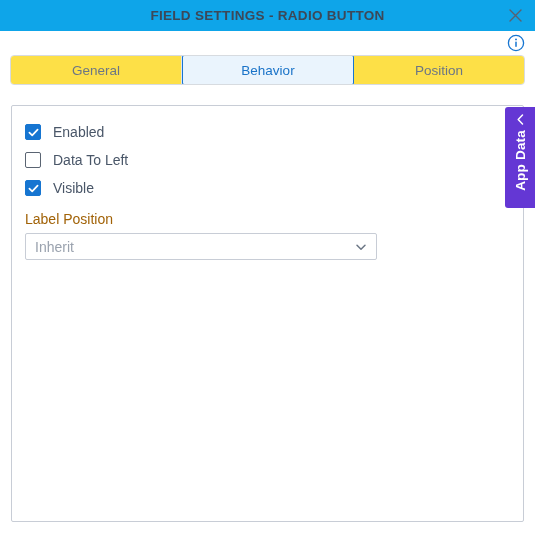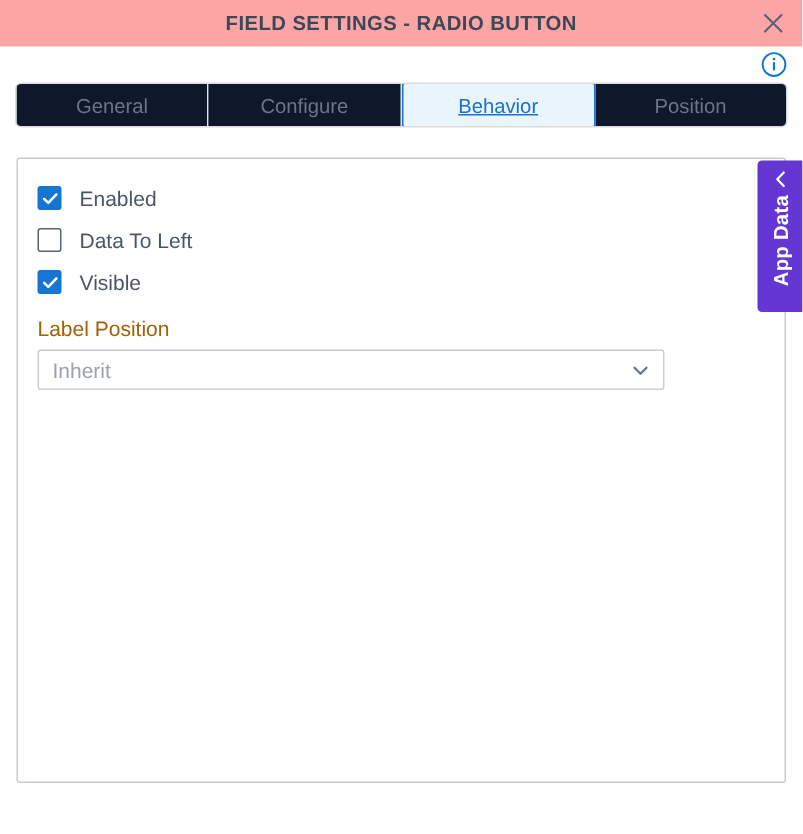"FIELD SETTINGS - RADIO BUTTON" .titlebar { background: #fca5a5 -> #0ea5e9 }
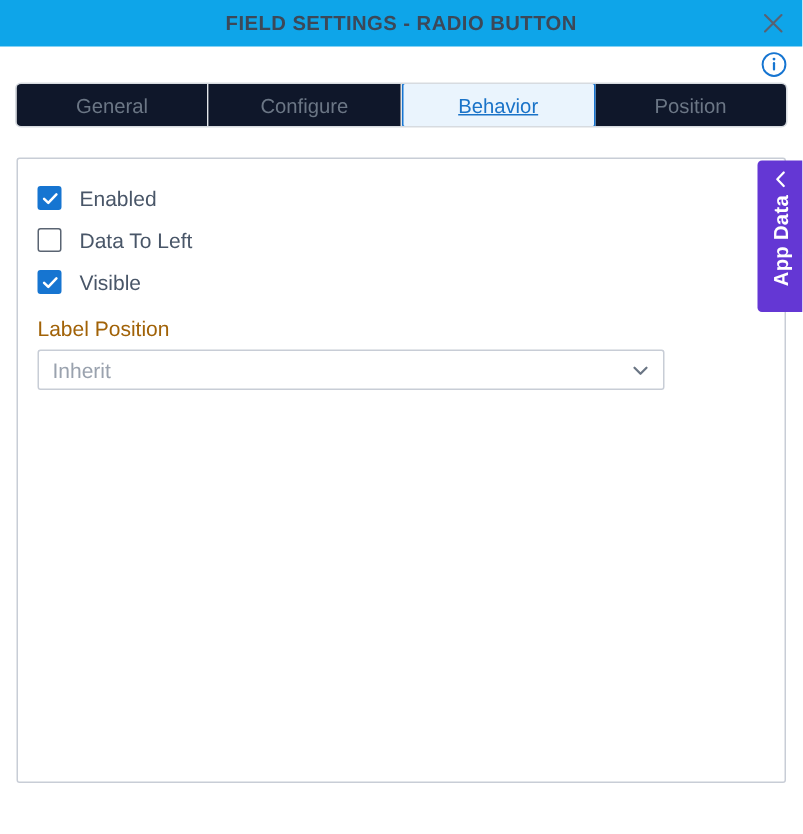"General" .tab { background: #0f172a -> #fde047 }
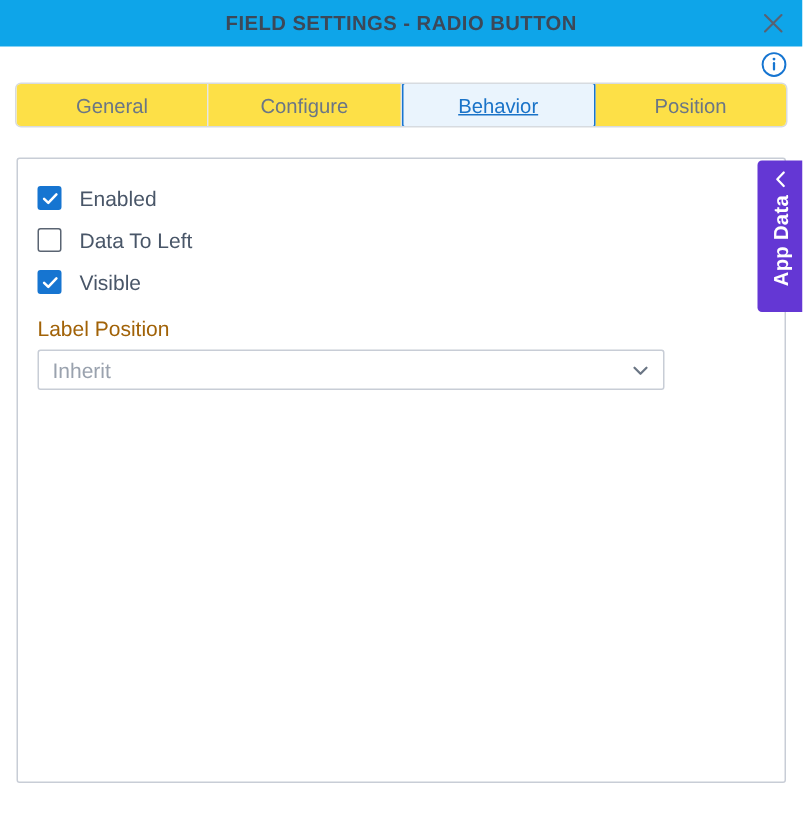"Configure" div.tab { html: <div> <span>Configure</span> </div> -> none }
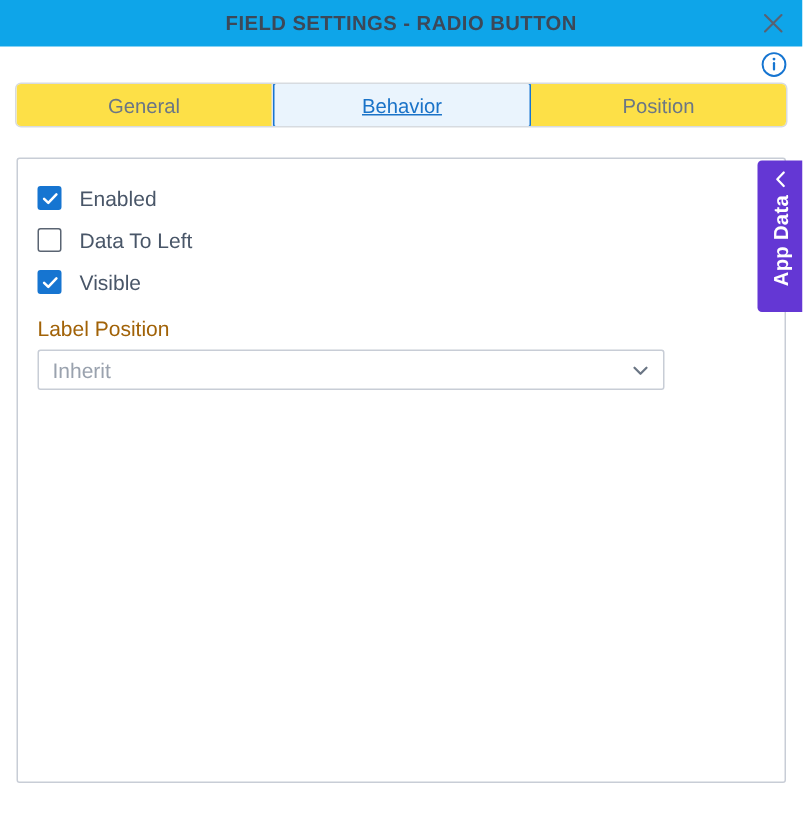"Behavior" .tab.active { text-decoration: underline -> none }
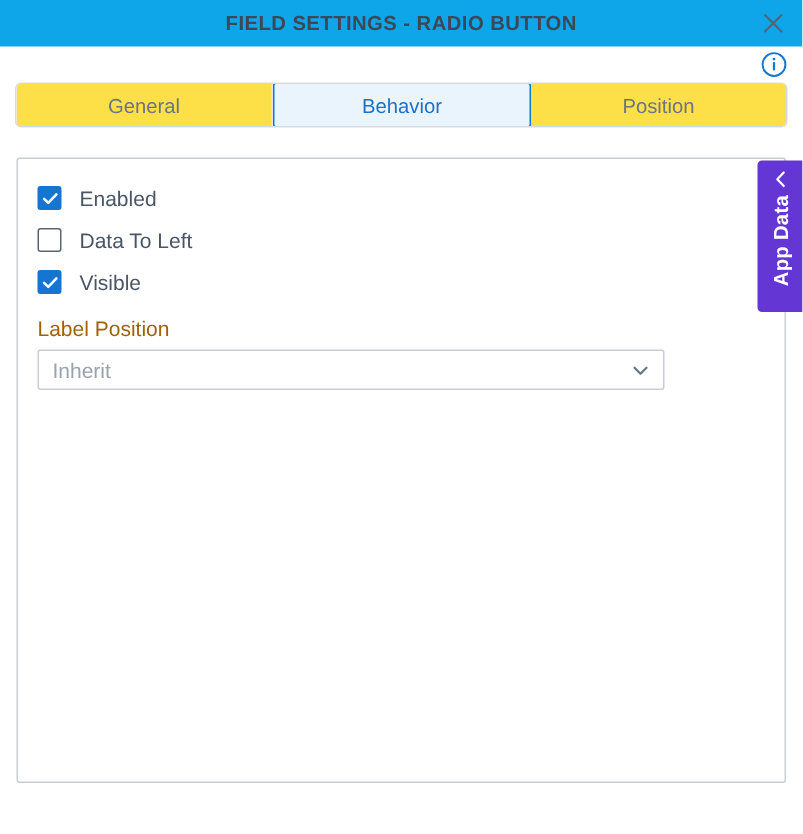"Inherit" .select-wrap { width: 418px -> 352px }
